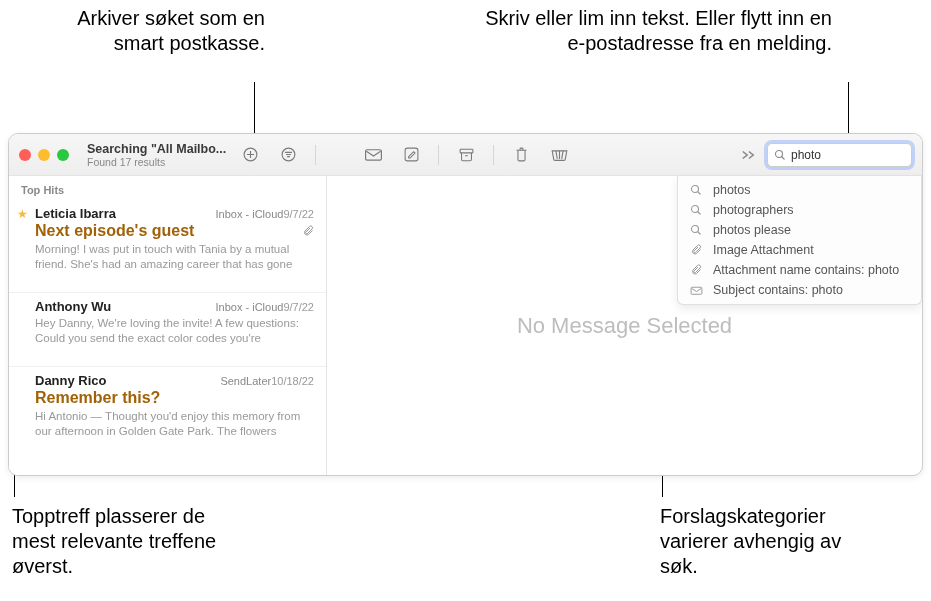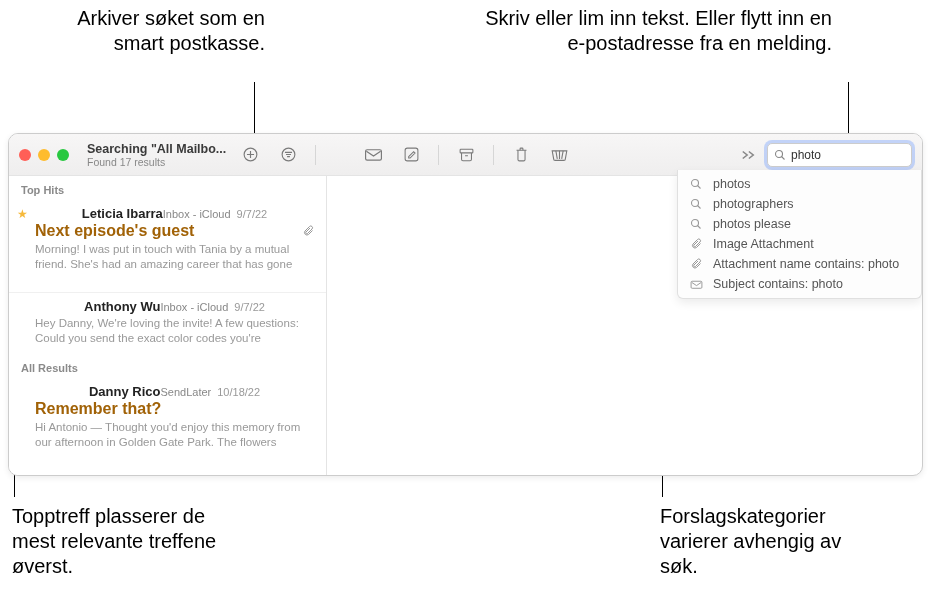"photos" .suggestions { top: 36px -> 42px }
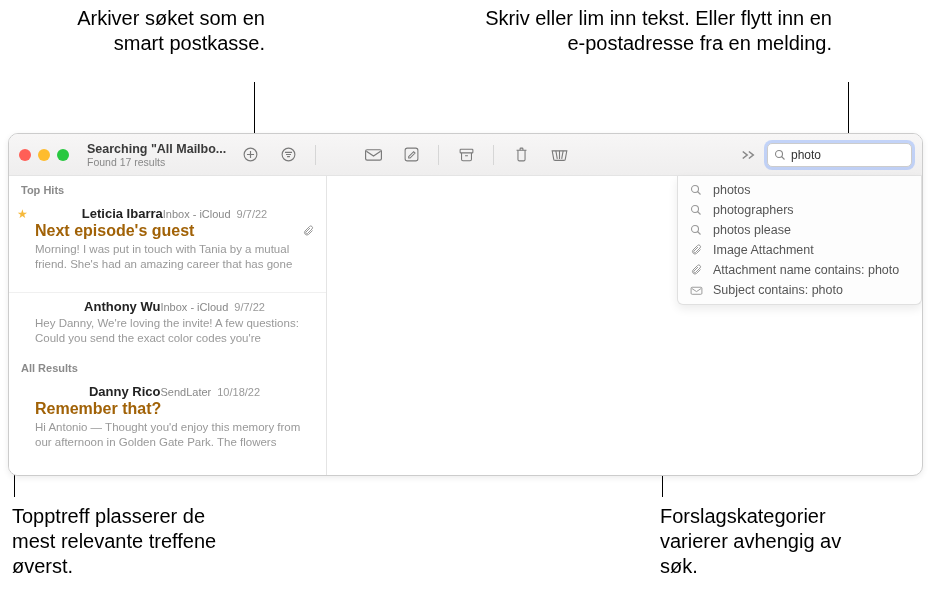"Leticia Ibarra" .msg-top { justify-content: center -> space-between }
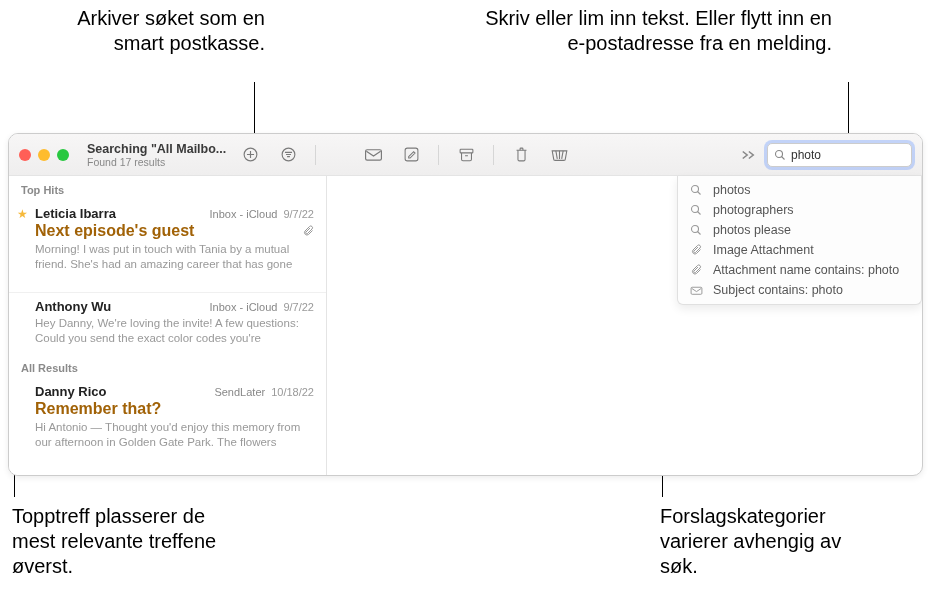"Inbox - iCloud" .msg-meta { gap: 6px -> none }
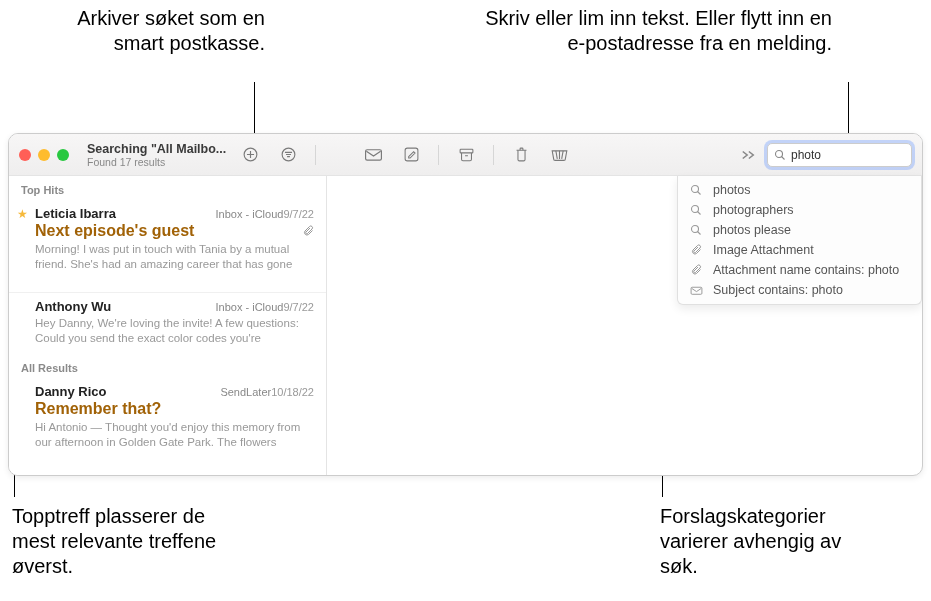"No Message Selected" div.main-panel { html: none -> <div> <span>No Message Selected</span> </div> }
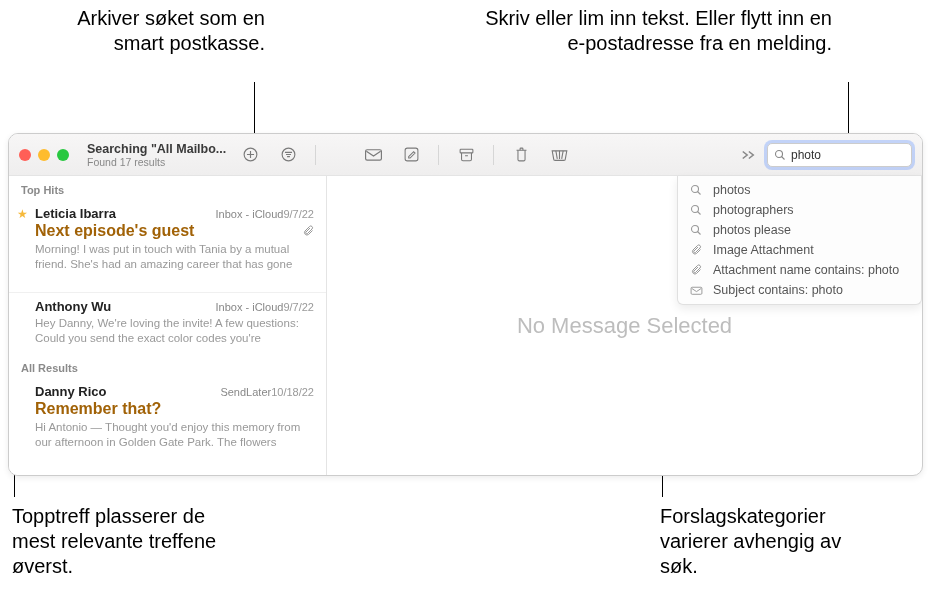"All Results" div.list-header { html: <div>All Results</div> -> none }
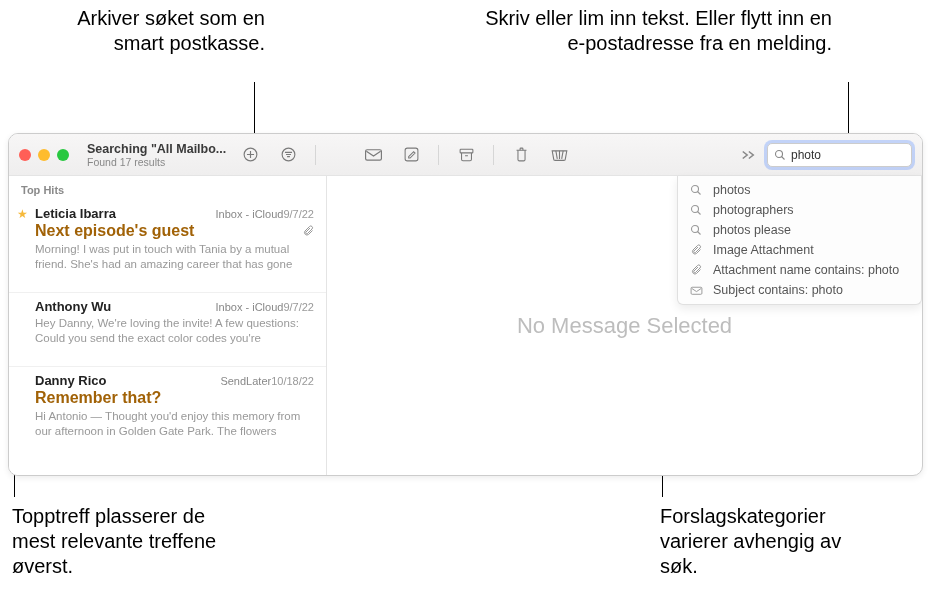"Remember that?" span.msg-subj { text: that -> this }
